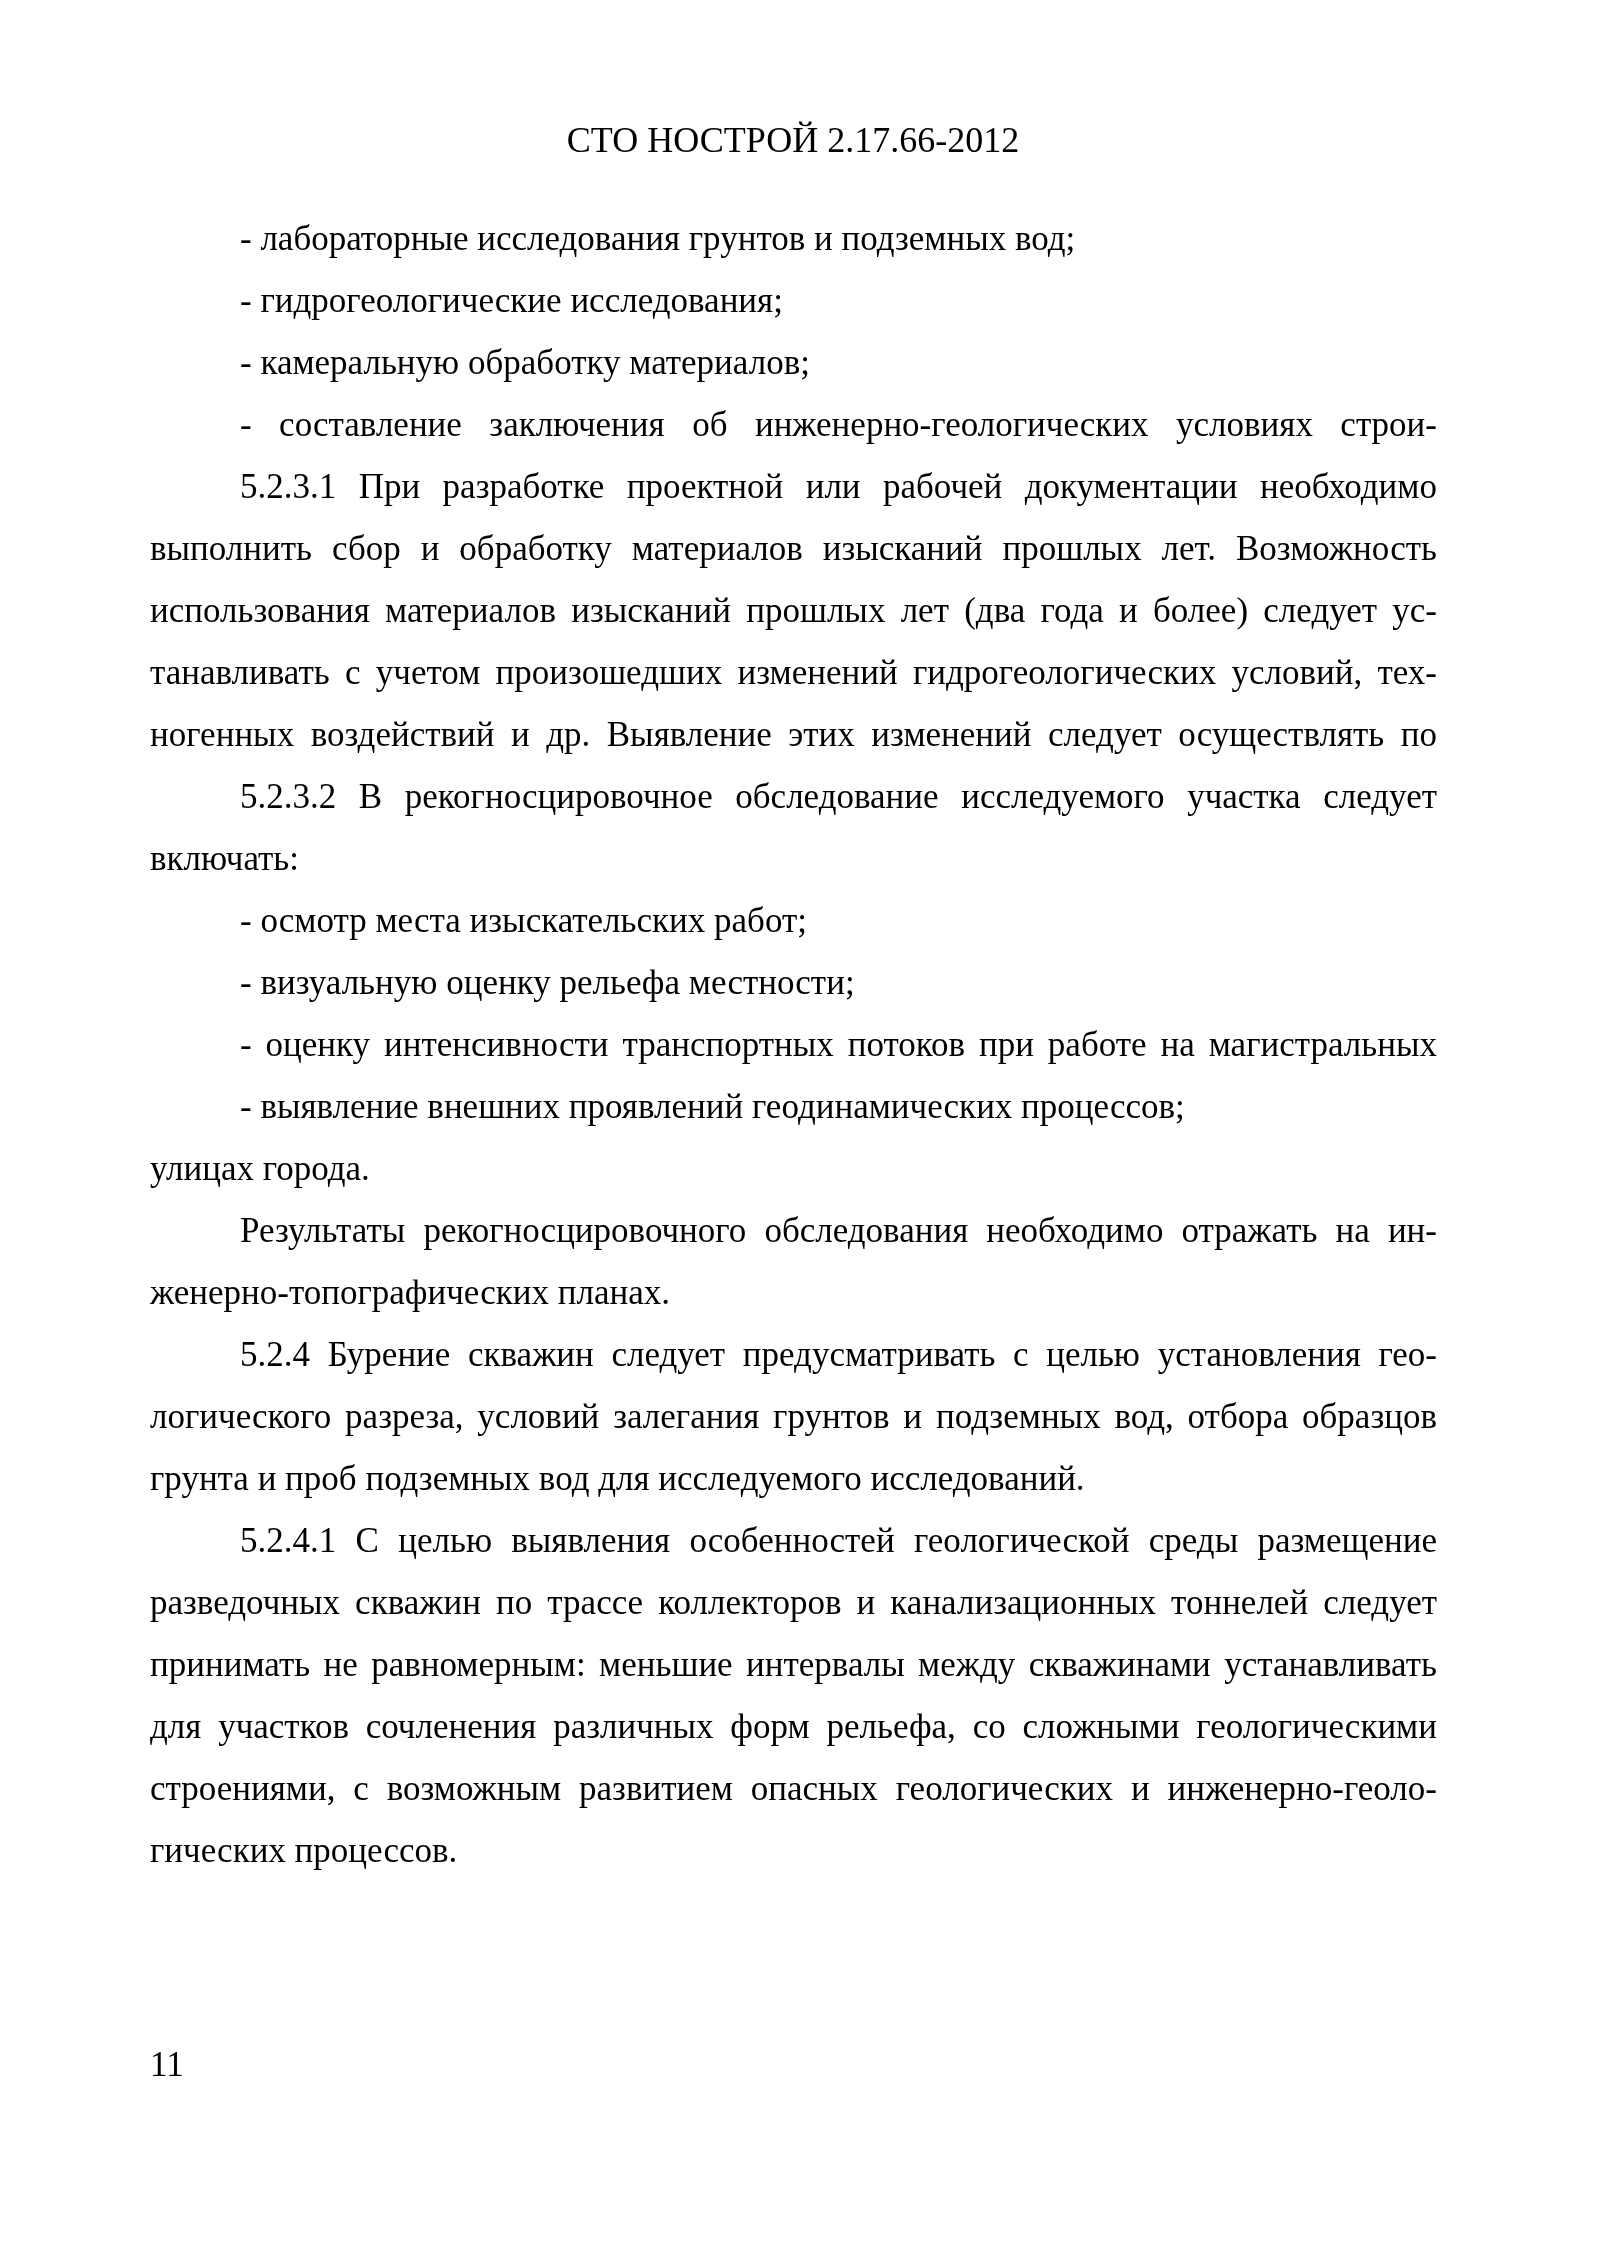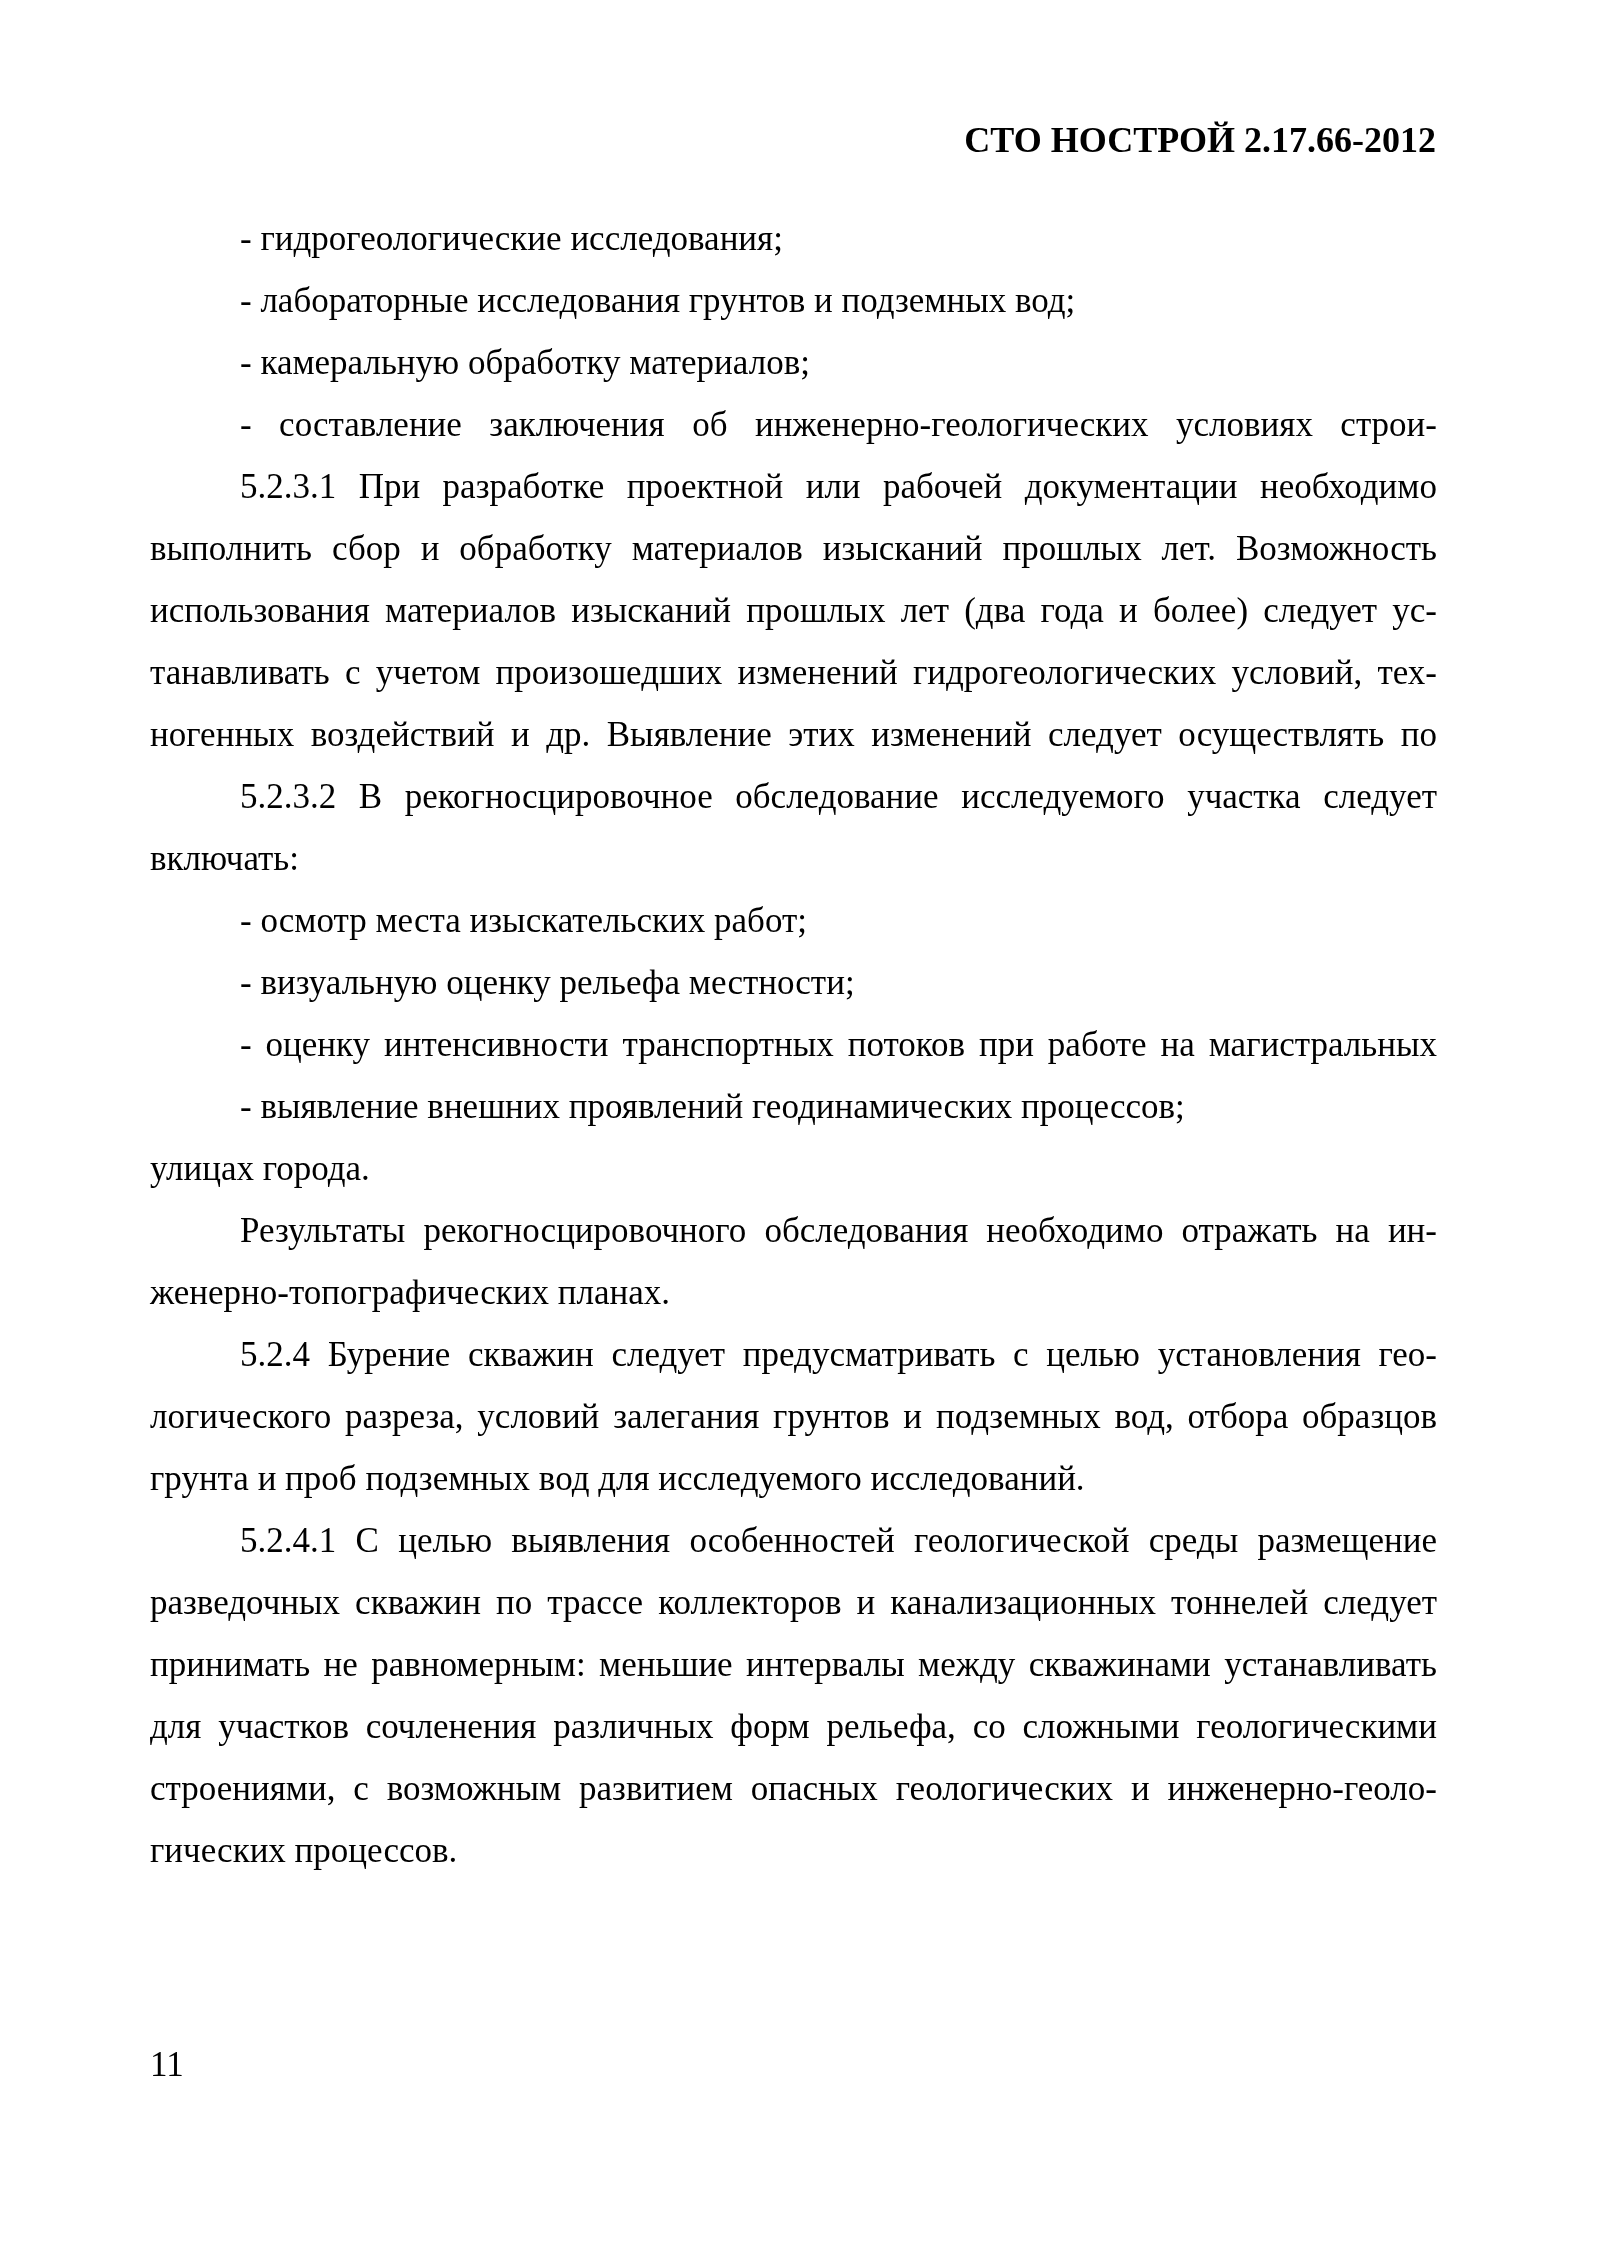"СТО НОСТРОЙ 2.17.66-2012" .doc-header { font-weight: bold -> normal; text-align: right -> center }
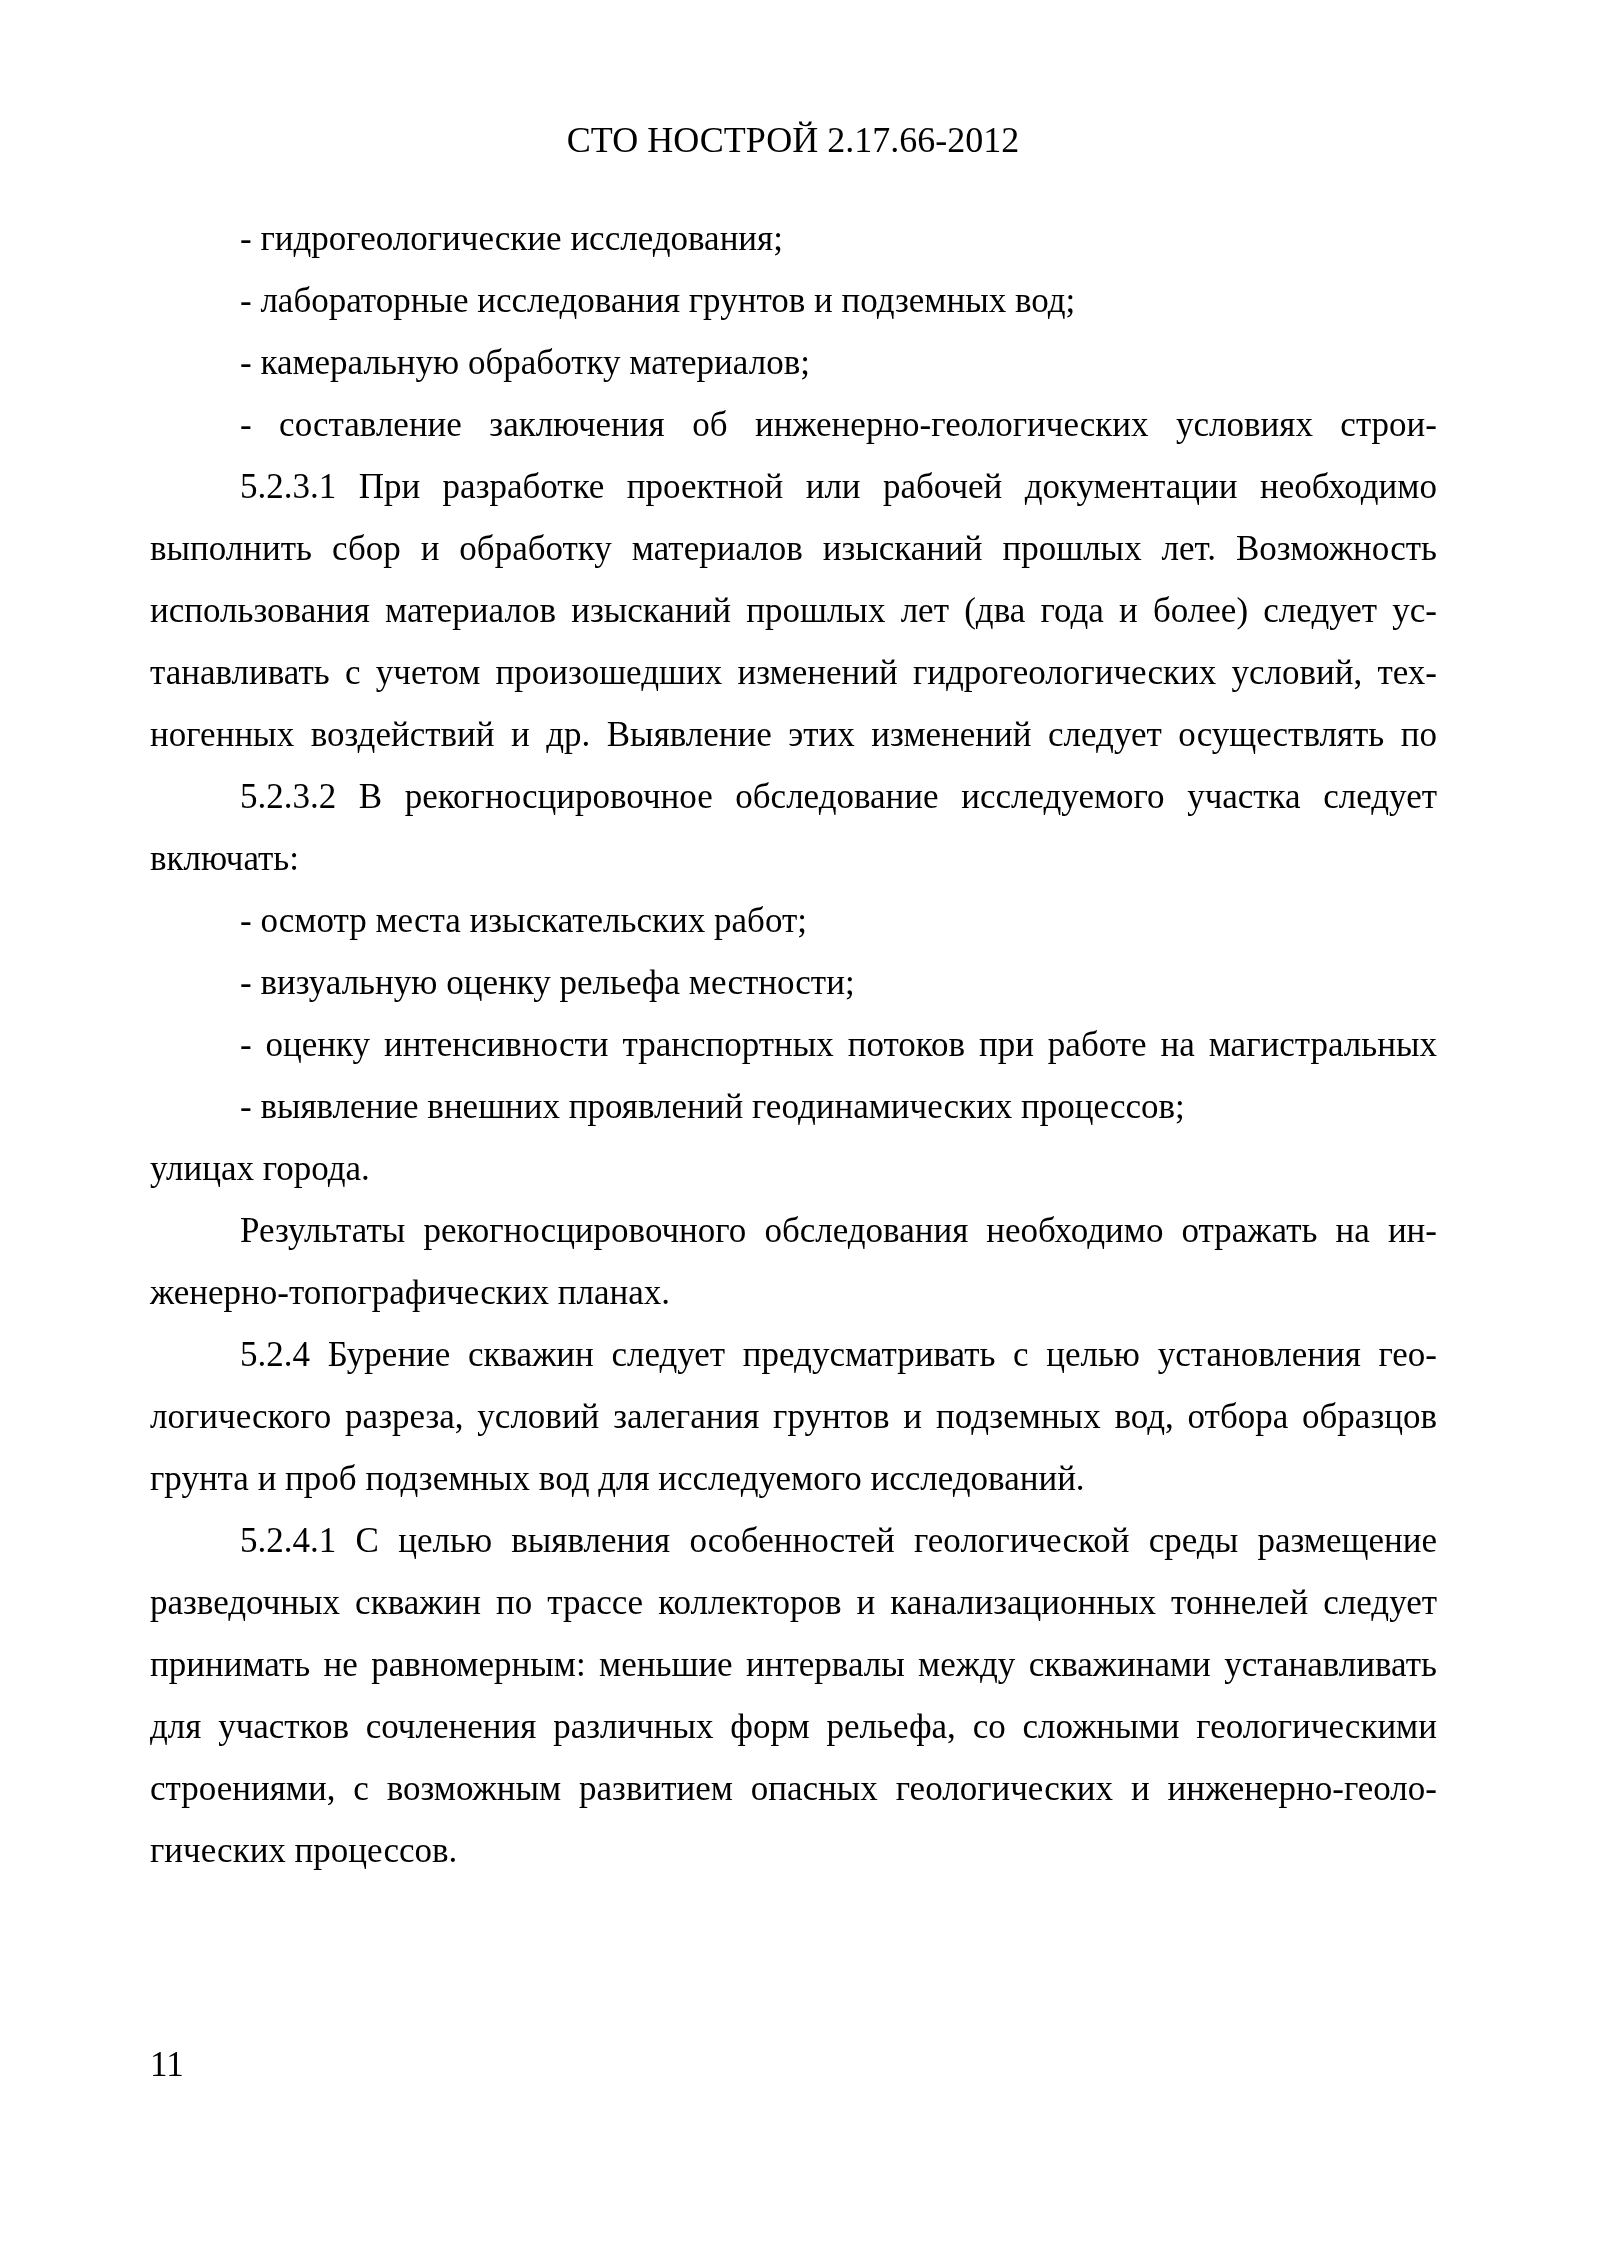"- гидрогеологические исследования;" div.line { order: before "- лабораторные исследования грунтов и" -> after "- лабораторные исследования грунтов и" }
